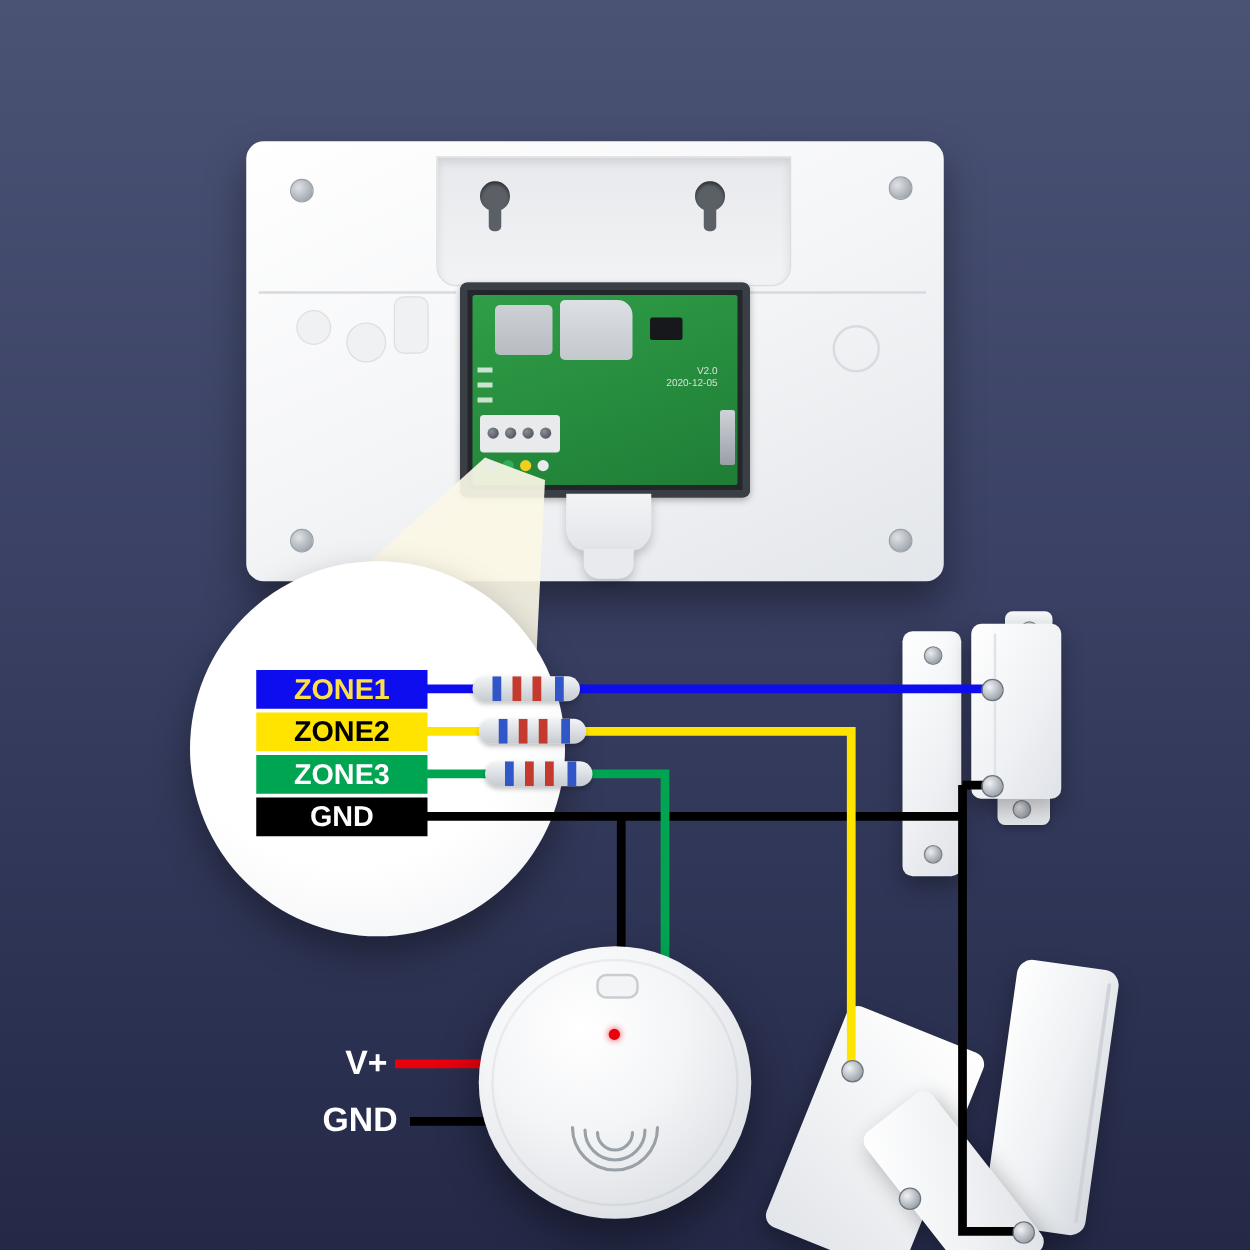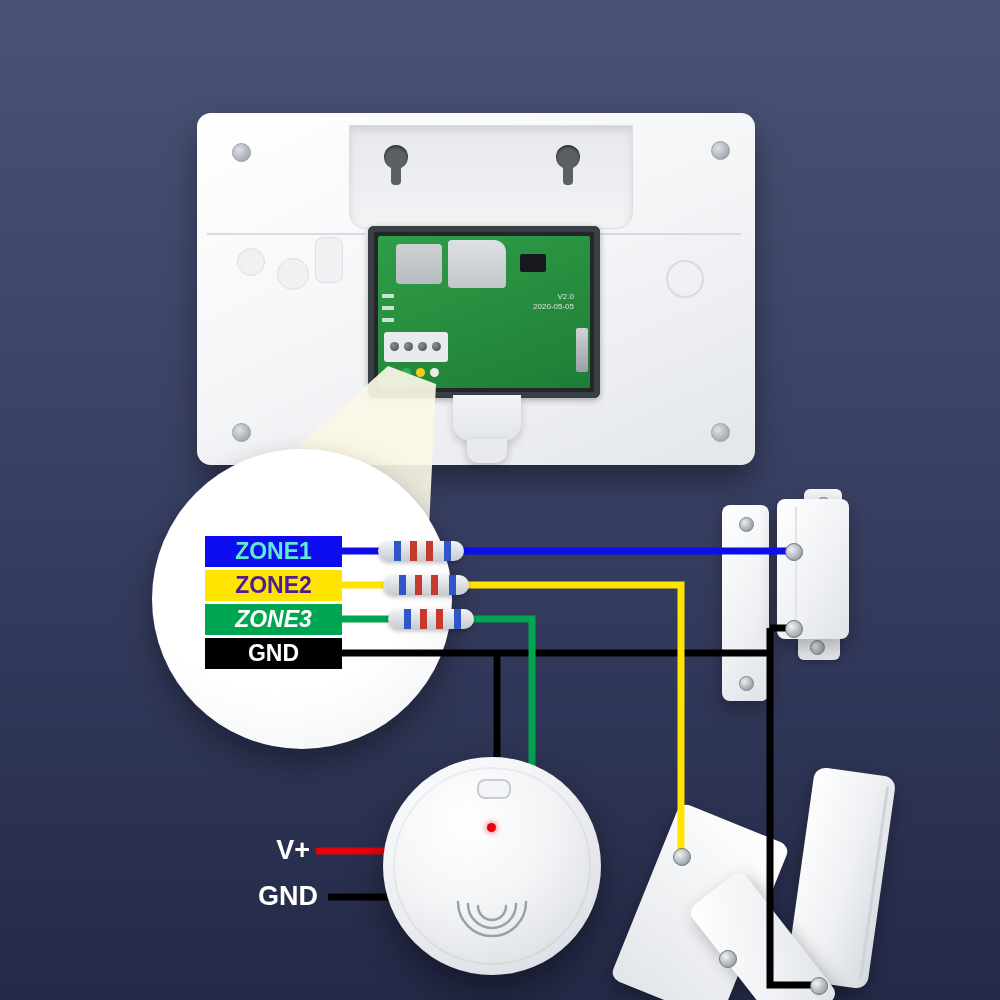"2020-05-05" div { text: 2020-05-05 -> 2020-12-05 }
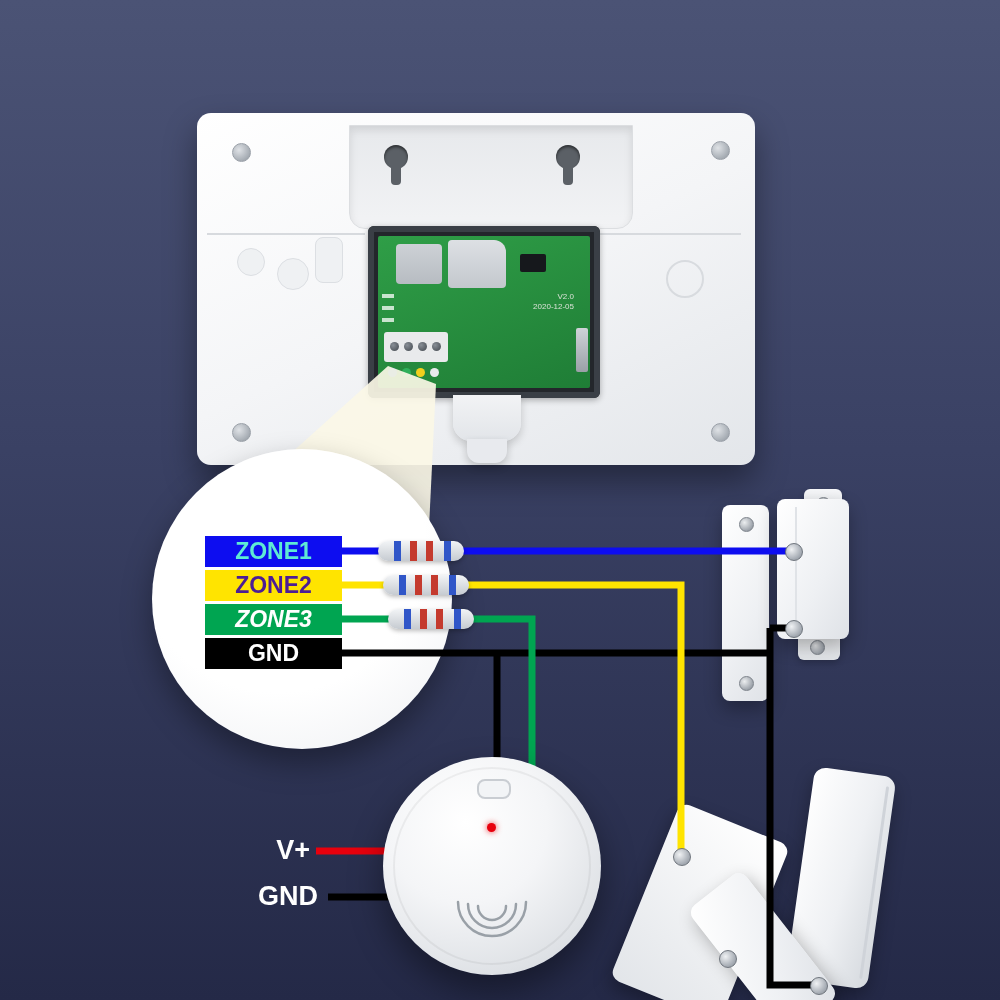"ZONE1" div.zbar { color: #5eead4 -> #fde047 }
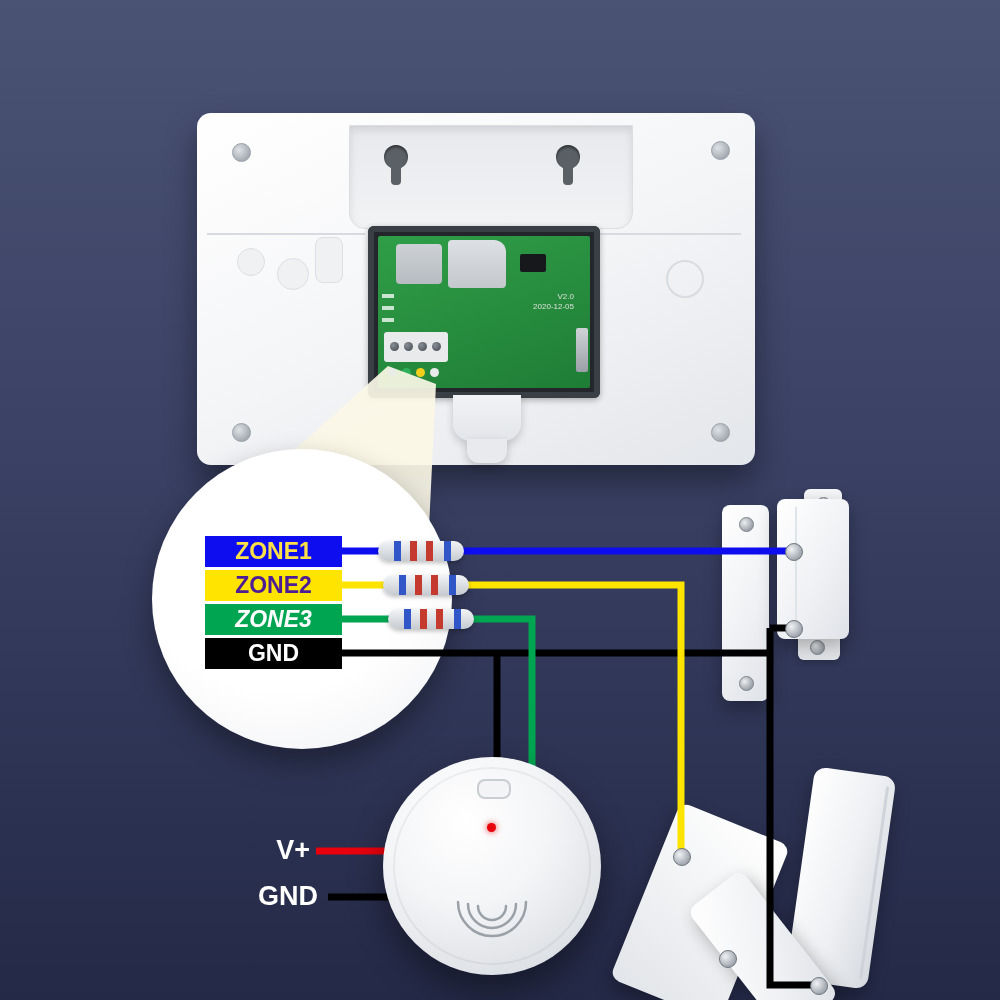"ZONE2" div.zbar { color: #4c1d95 -> #000000 }
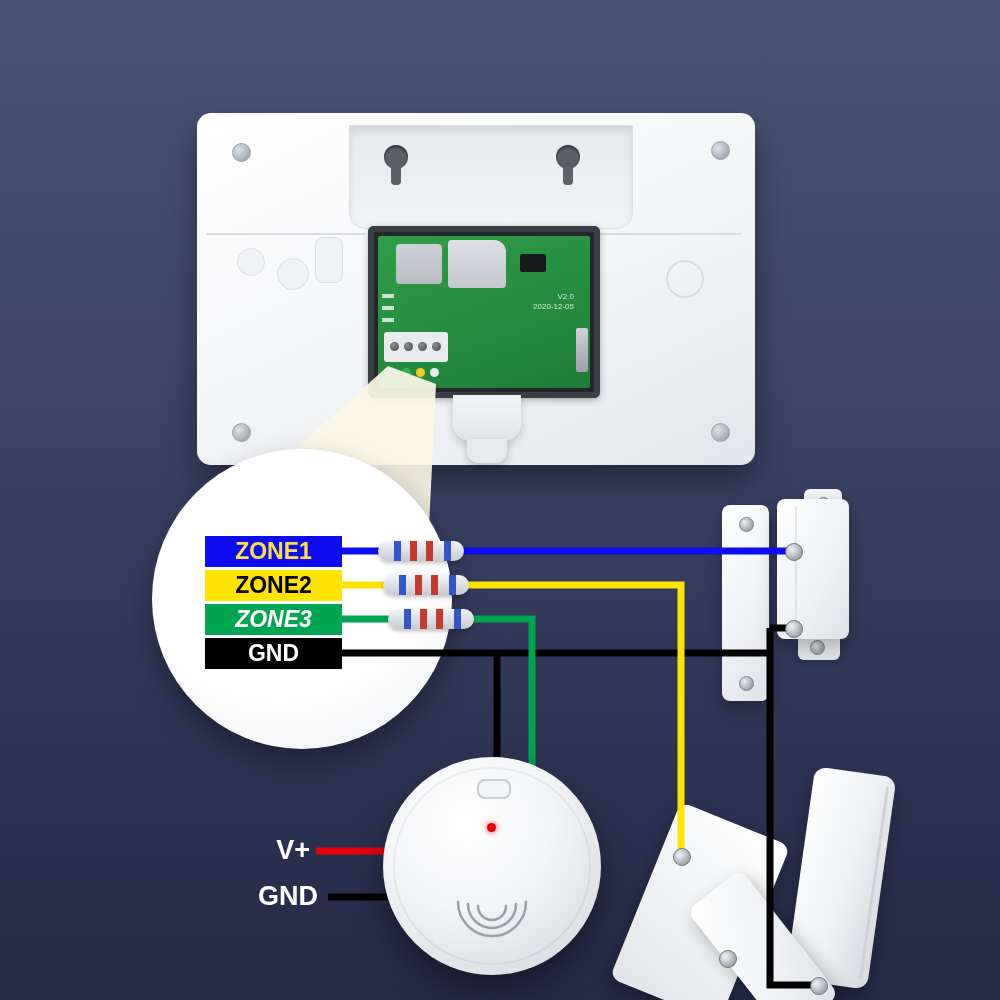"ZONE3" div.zbar { font-style: italic -> none }
